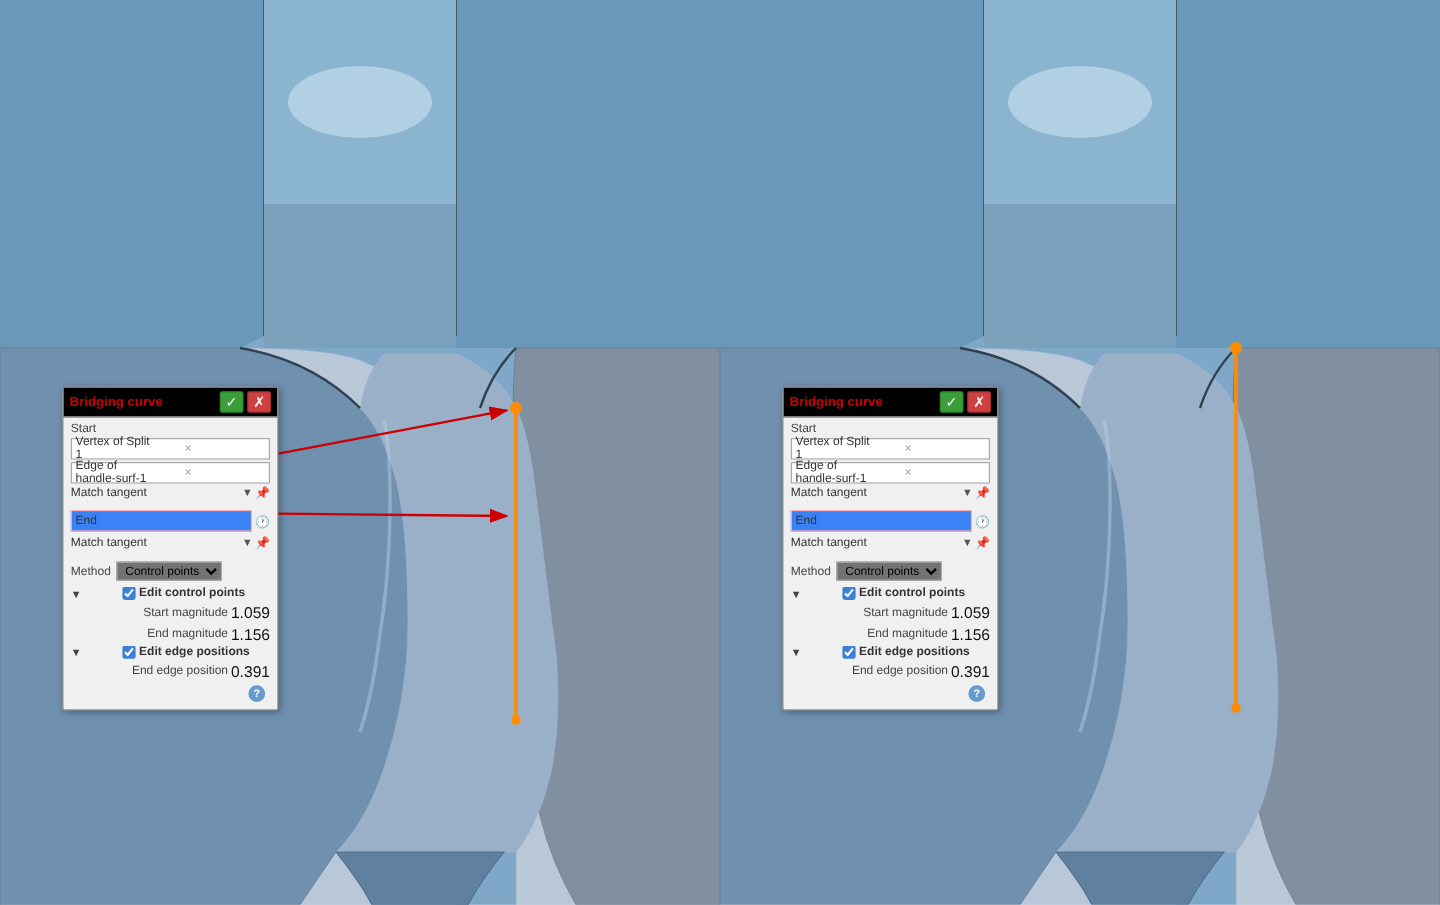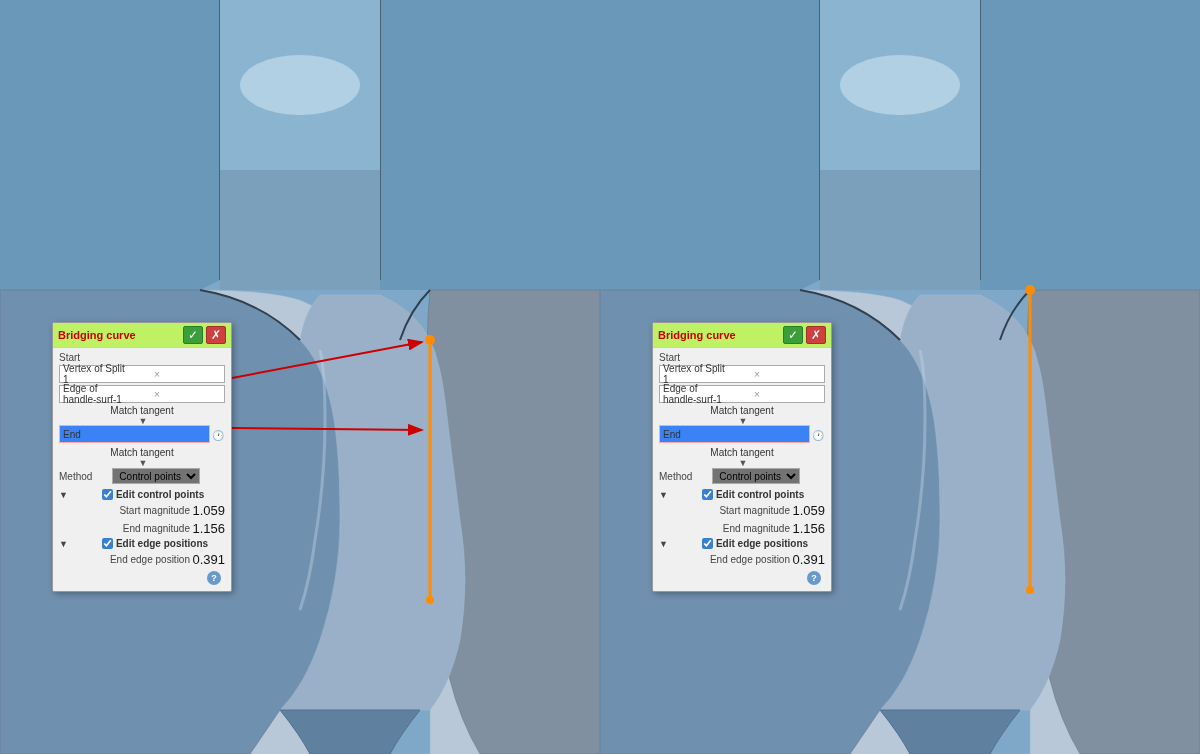"Bridging curve" .dialog-title-bar { background: #bef264 -> #000000 }
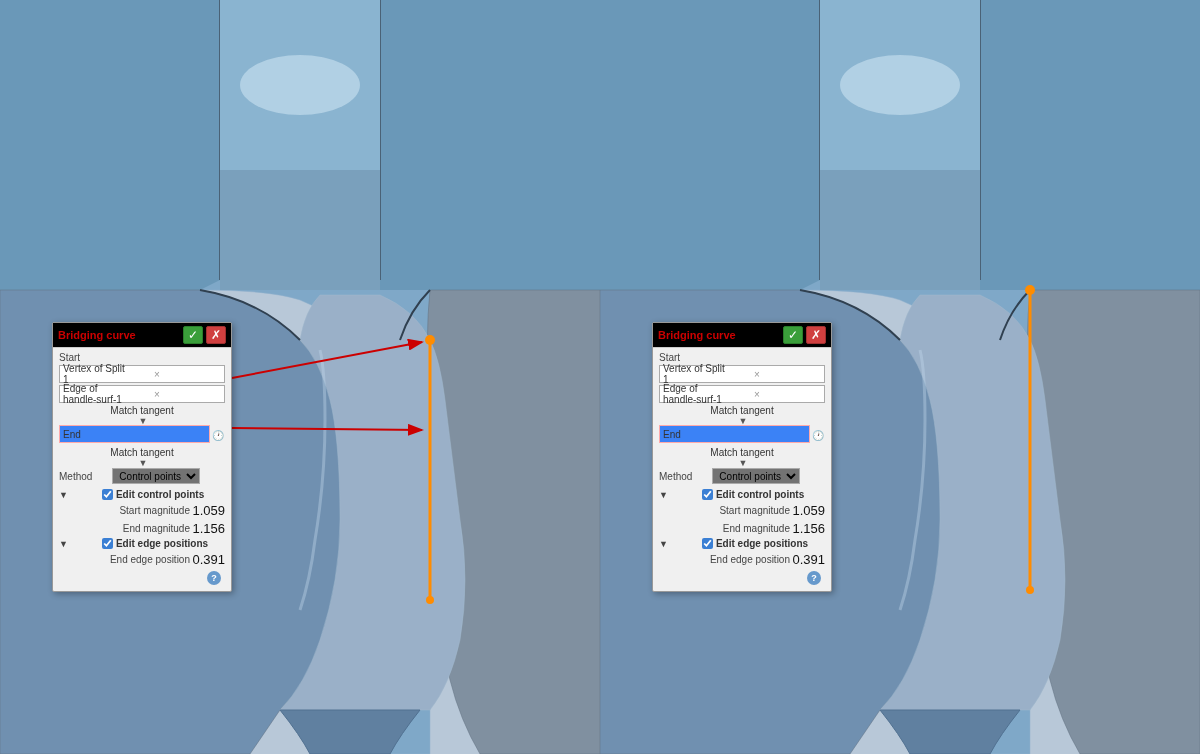"Match tangent" .dropdown-row { align-items: center -> none; flex-direction: column -> none }
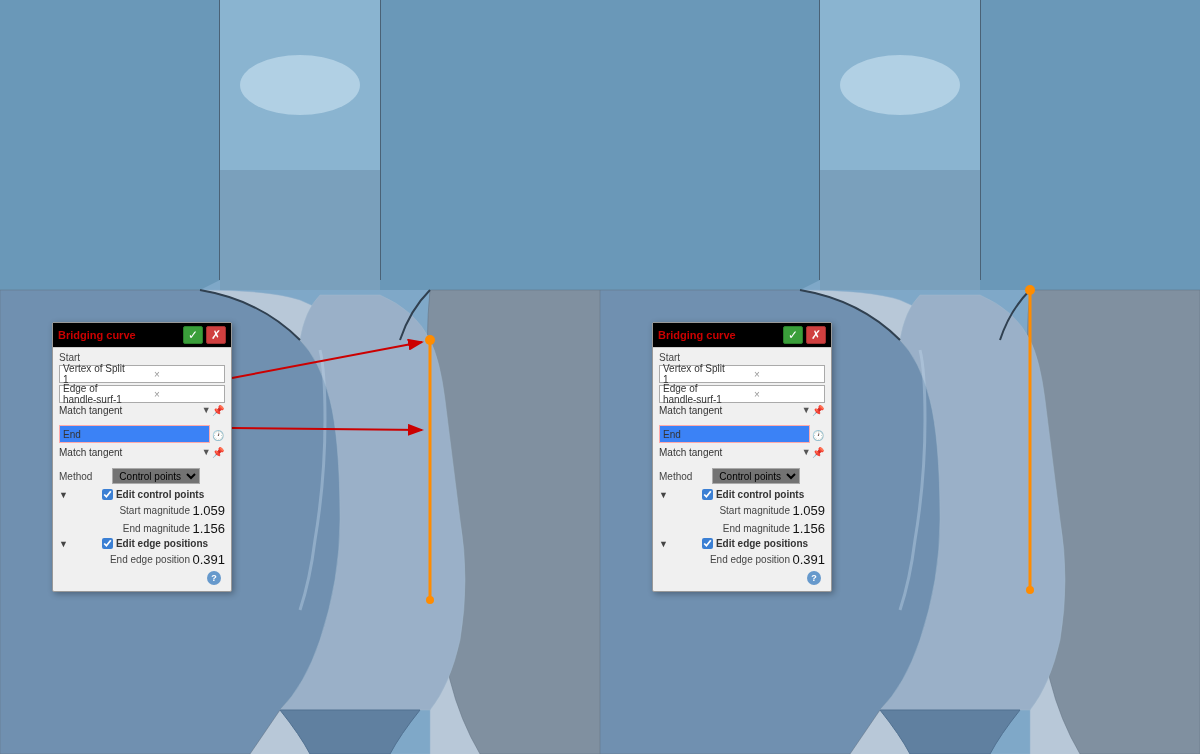"Method" .method-row .method-label { margin-right: 20px -> 5px }
